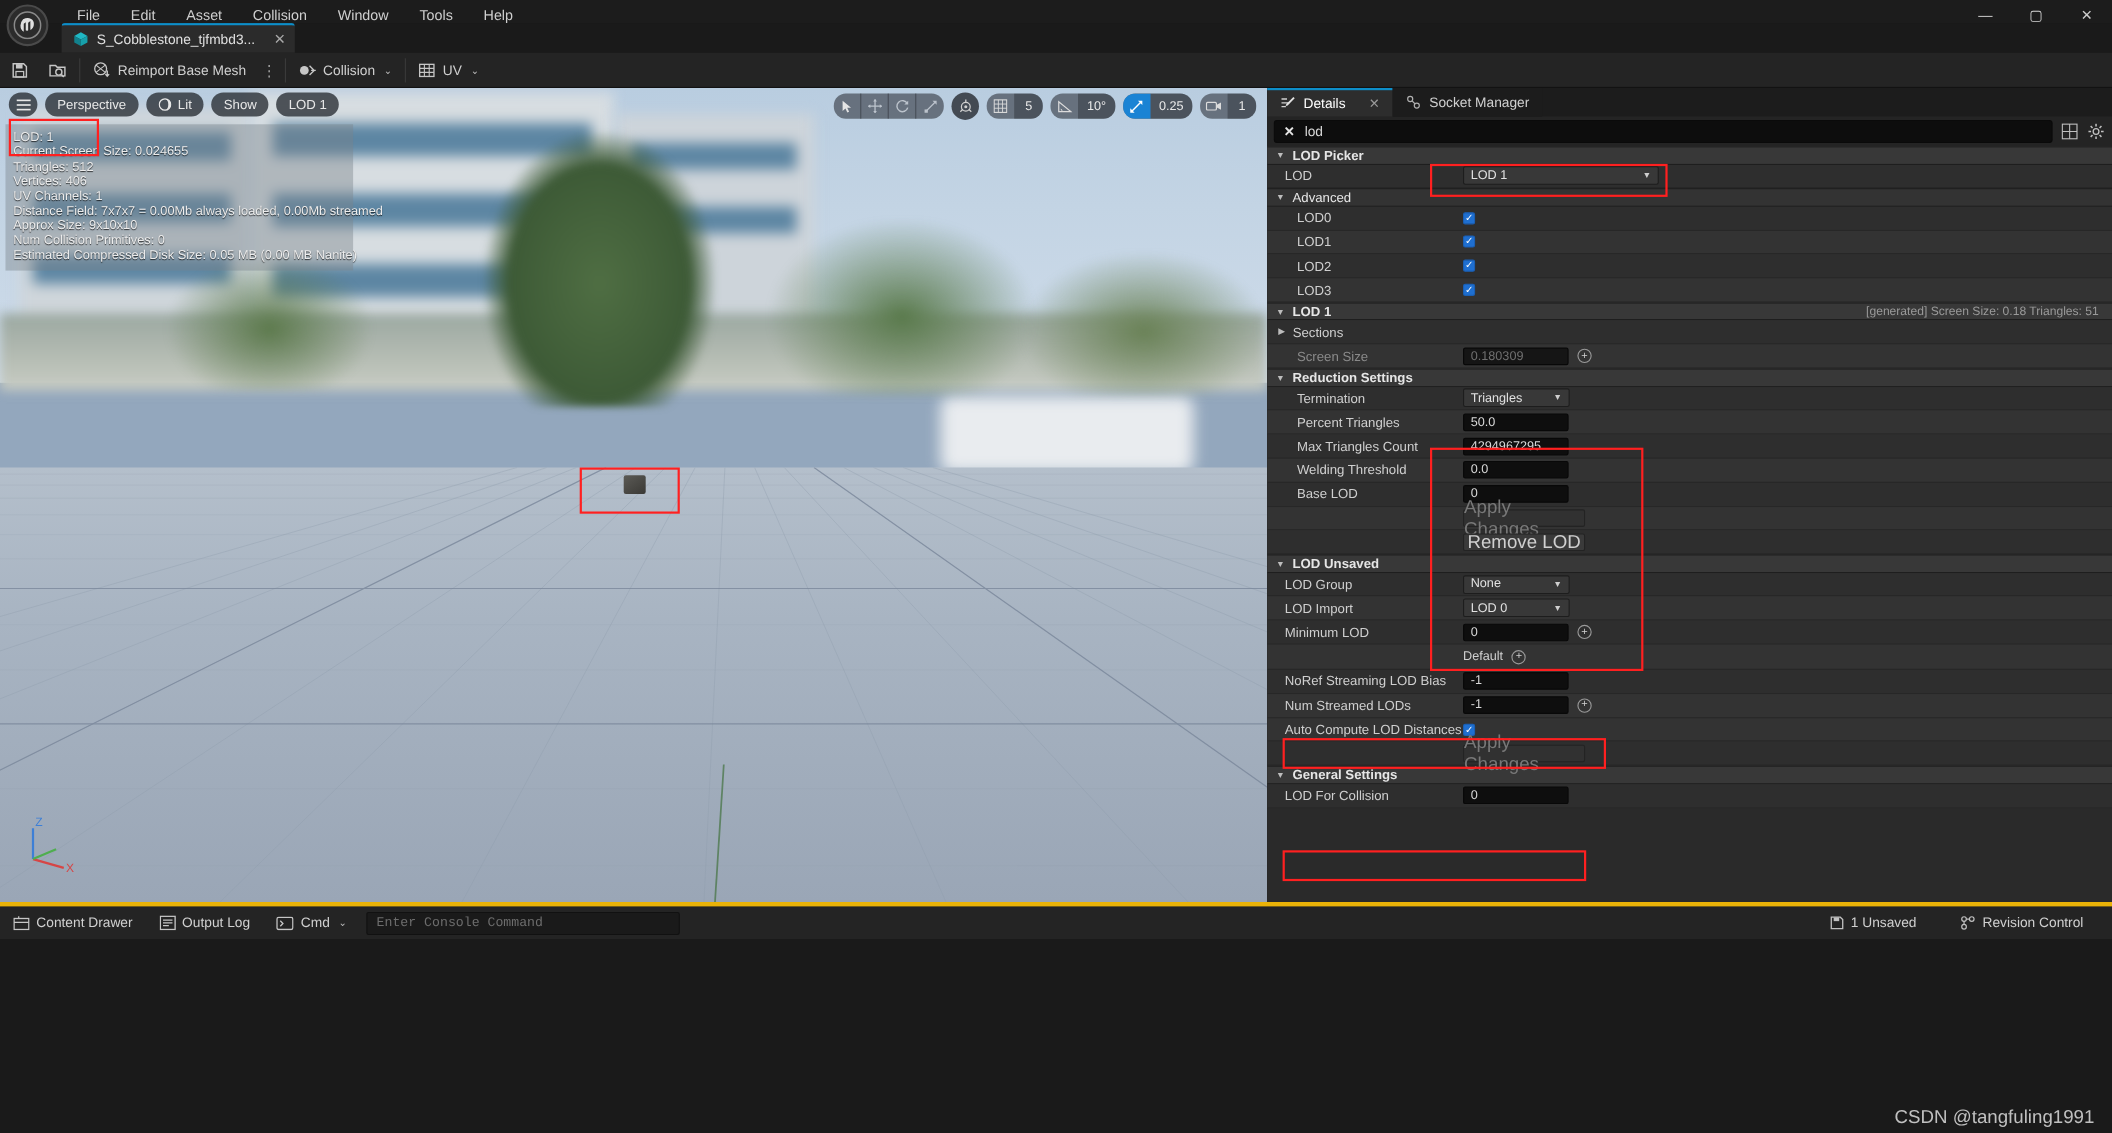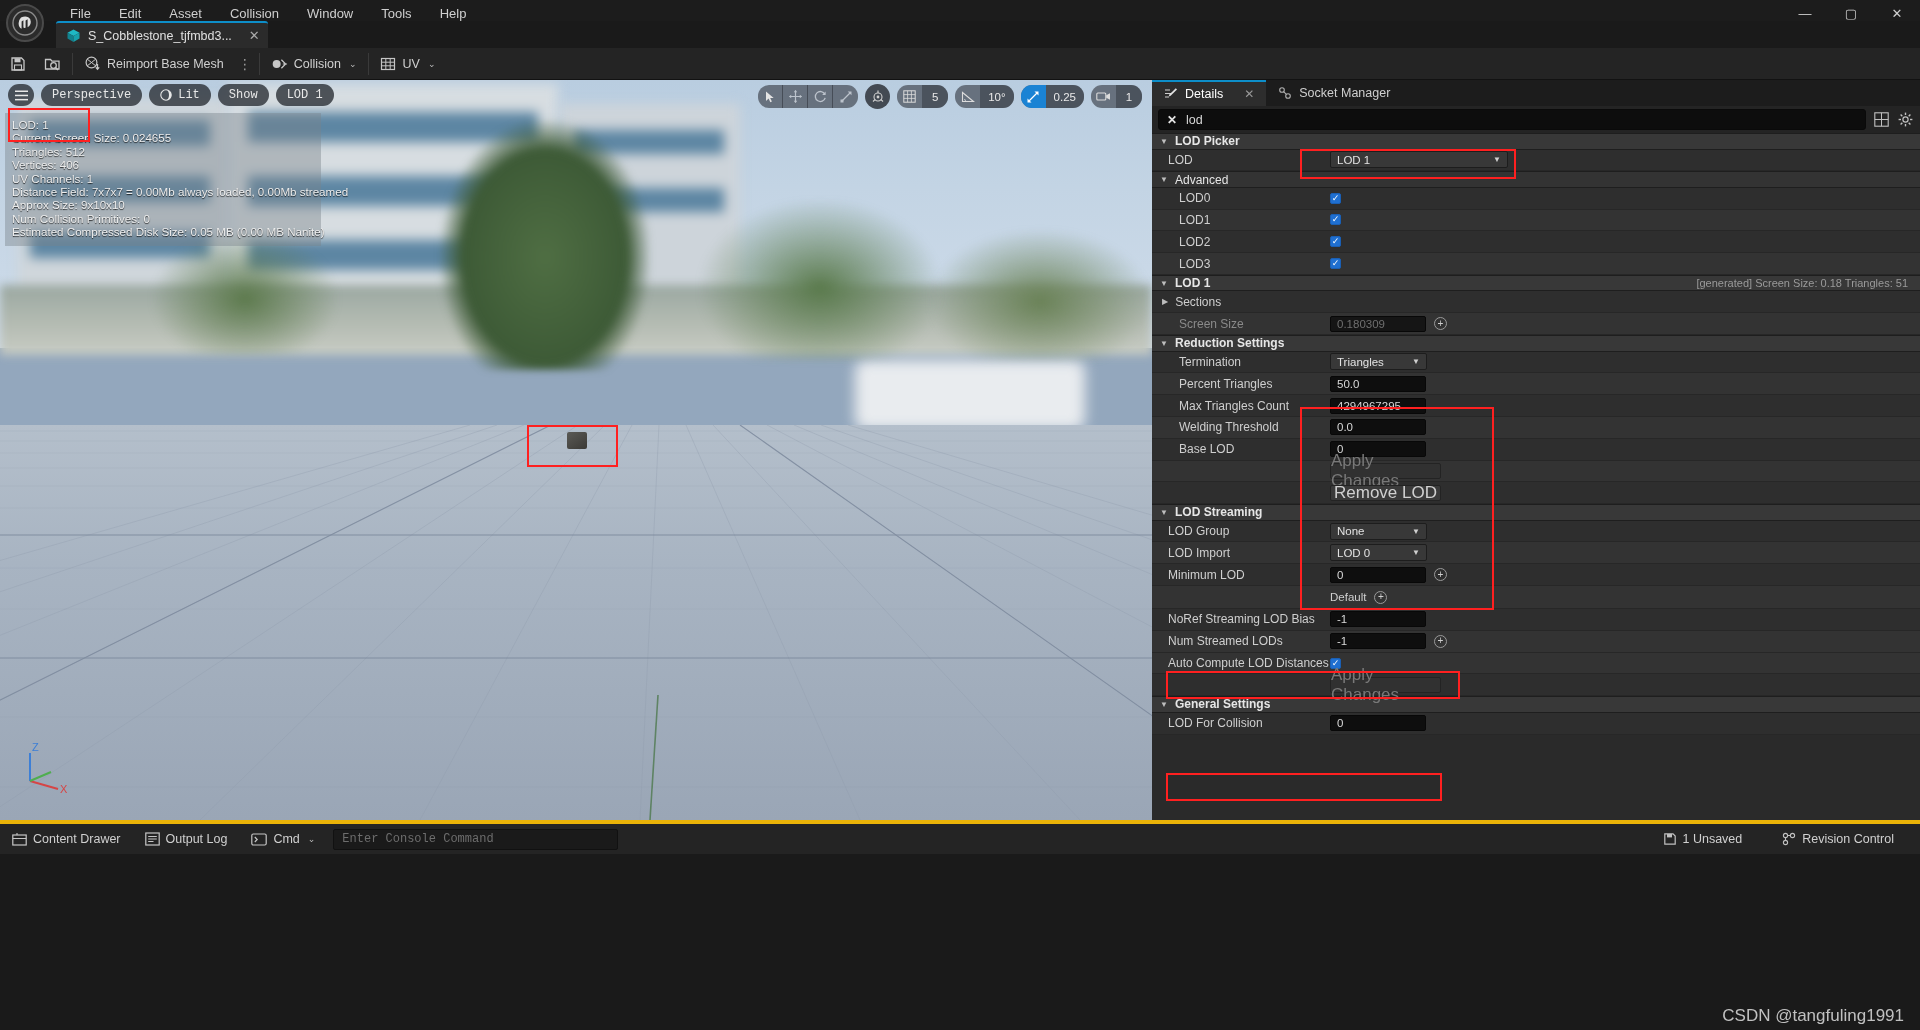"Perspective" .vp-toolbar-l { font-family: Liberation Mono, monospace -> none }
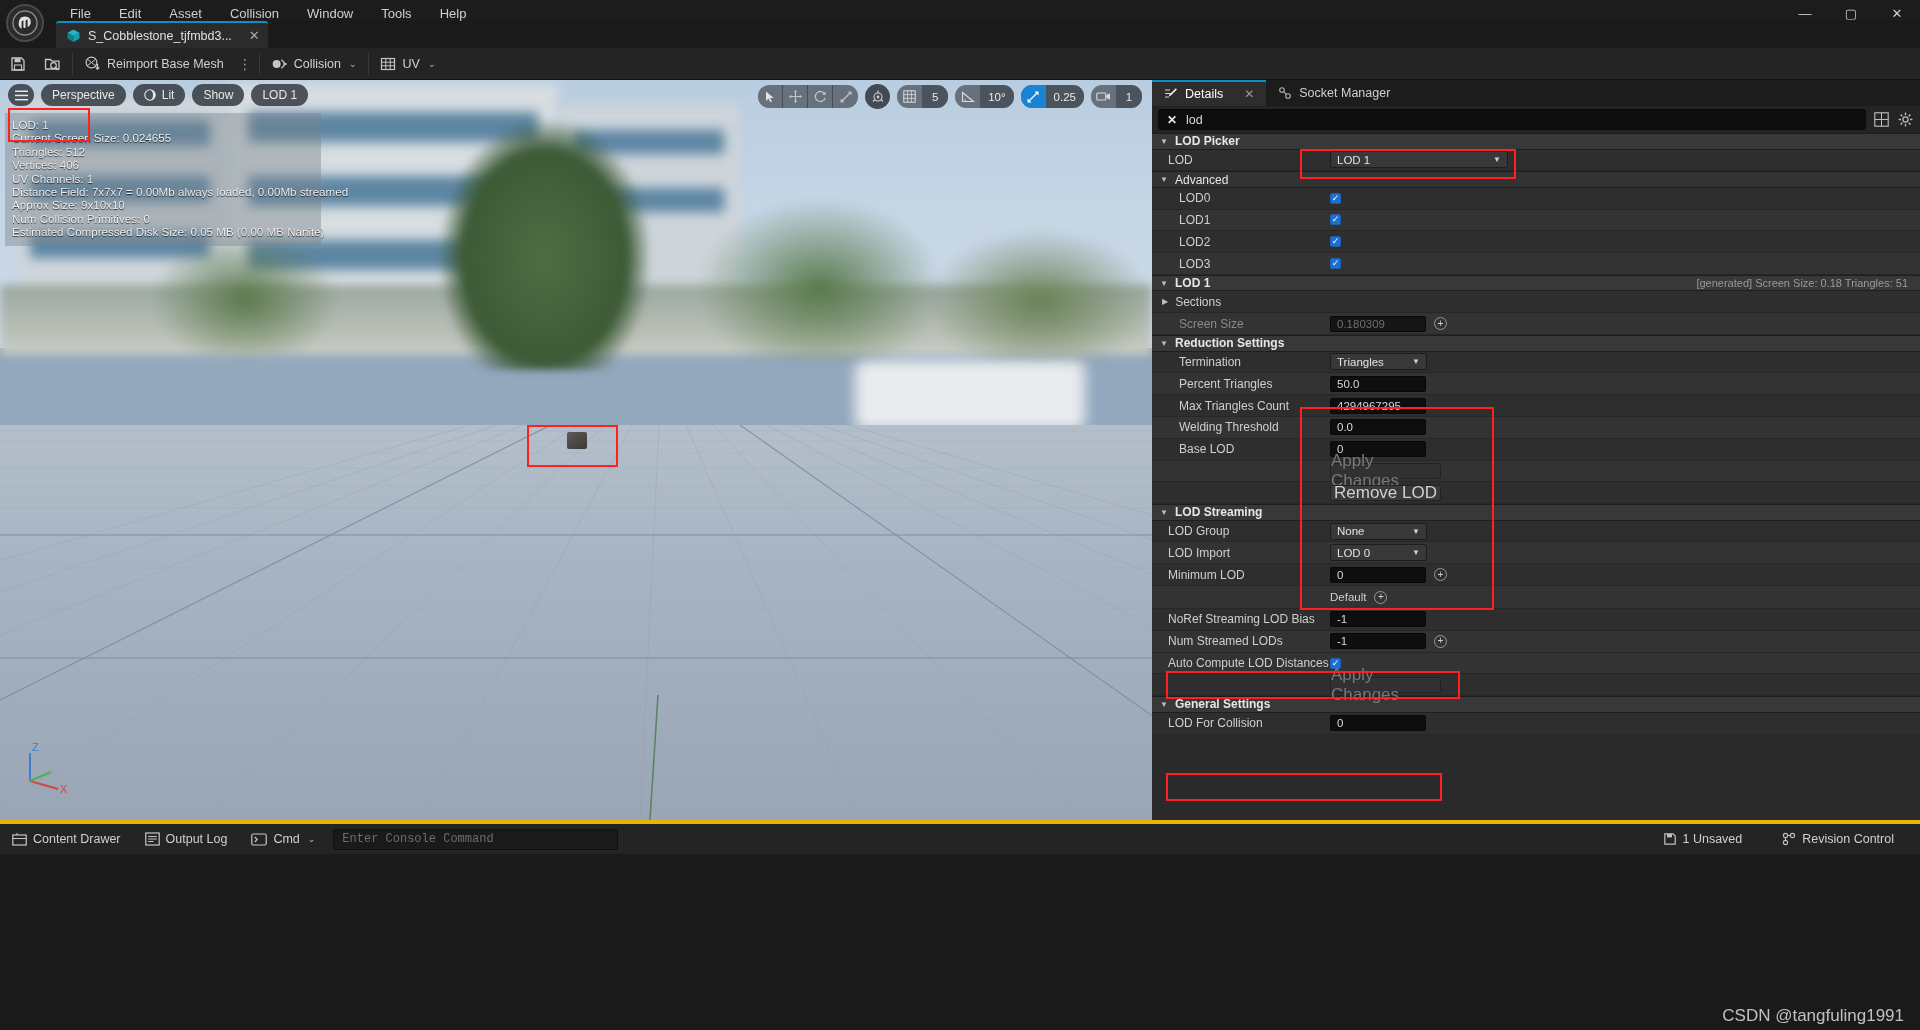"LOD Streaming" span { text: Streaming -> Unsaved }
